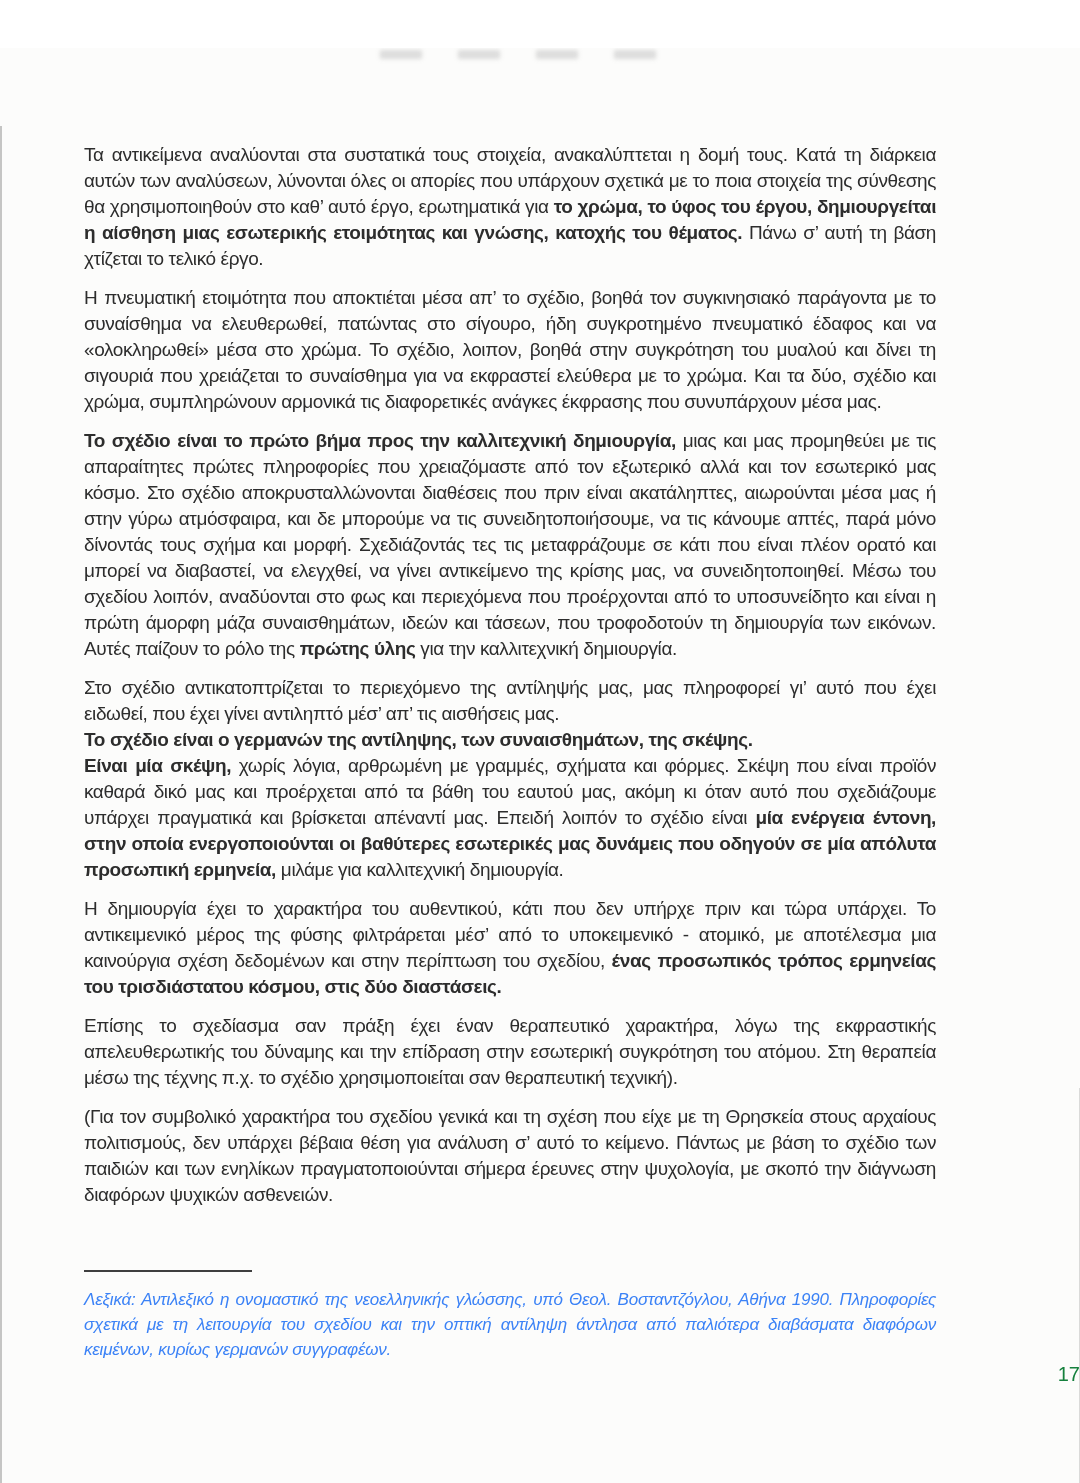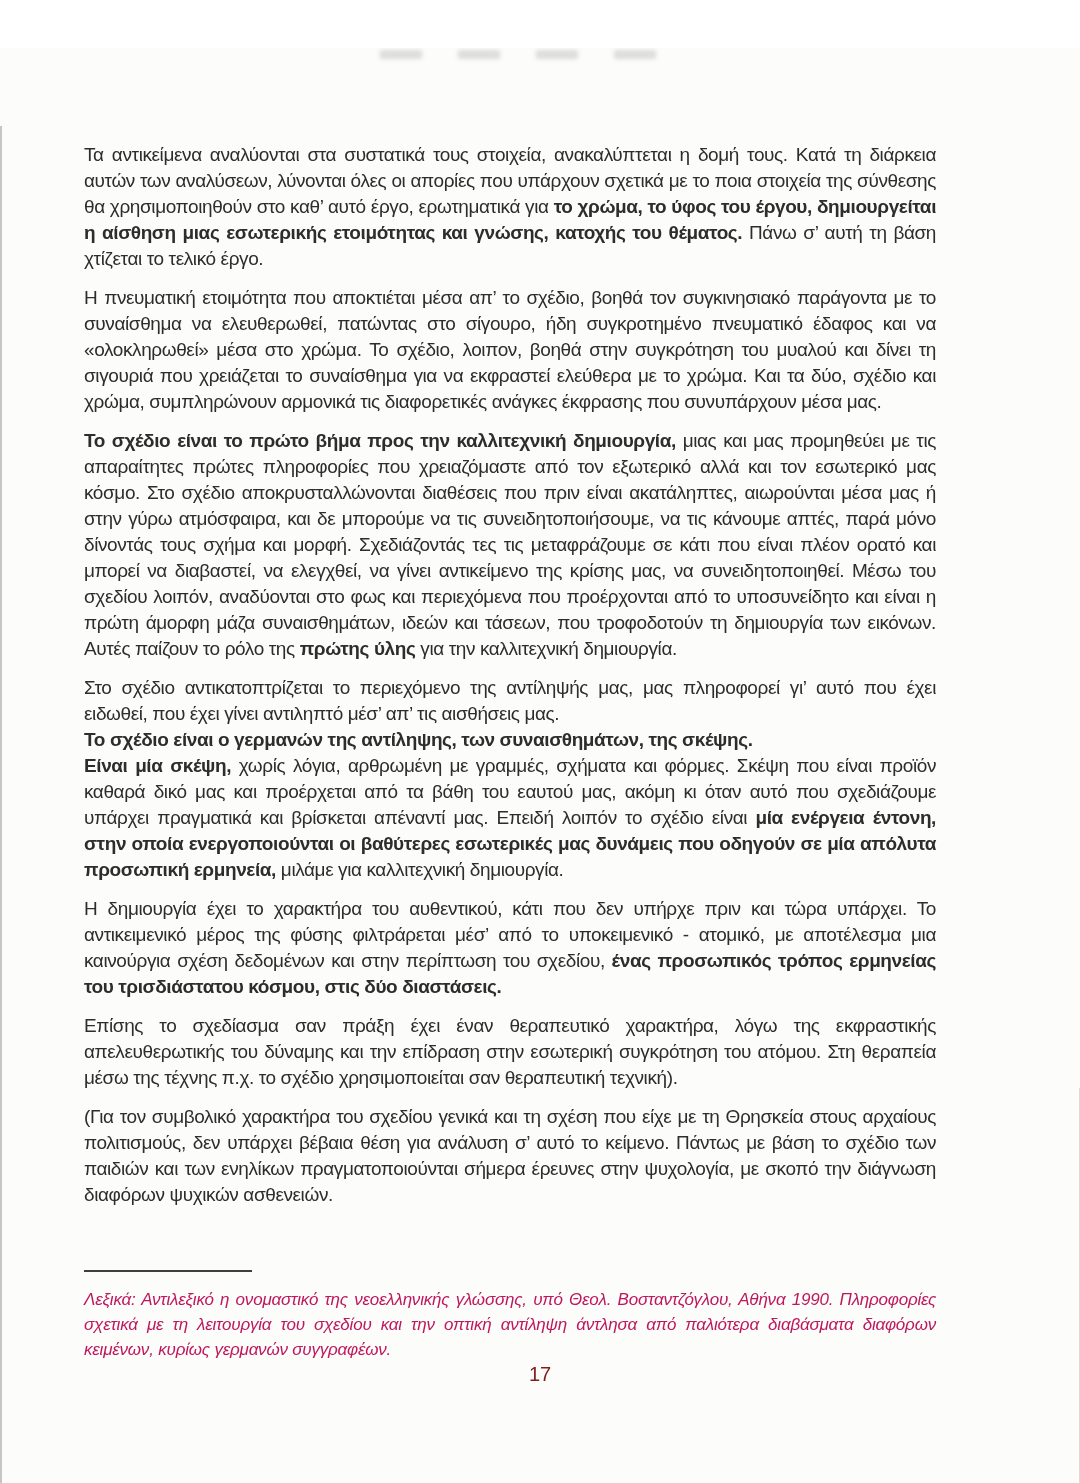"Λεξικά: Αντιλεξικό η ονομαστικό της" .footnote { color: #be185d -> #3b82f6 }
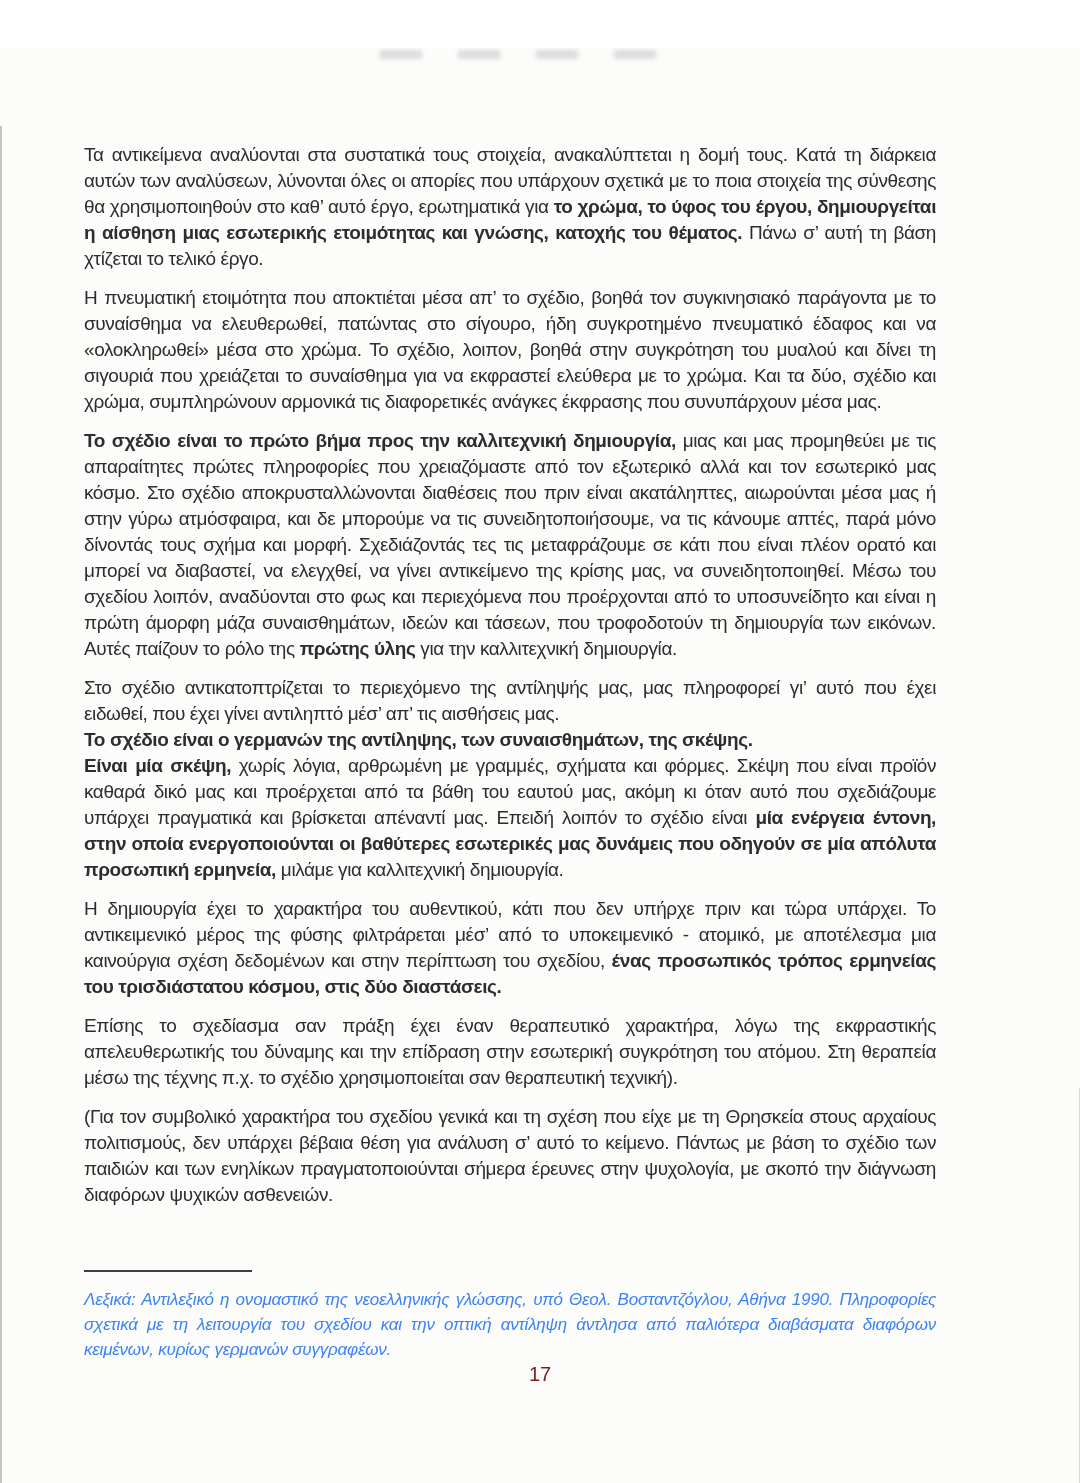"17" .page-number { color: #7f1d1d -> #15803d; text-align: center -> right }
